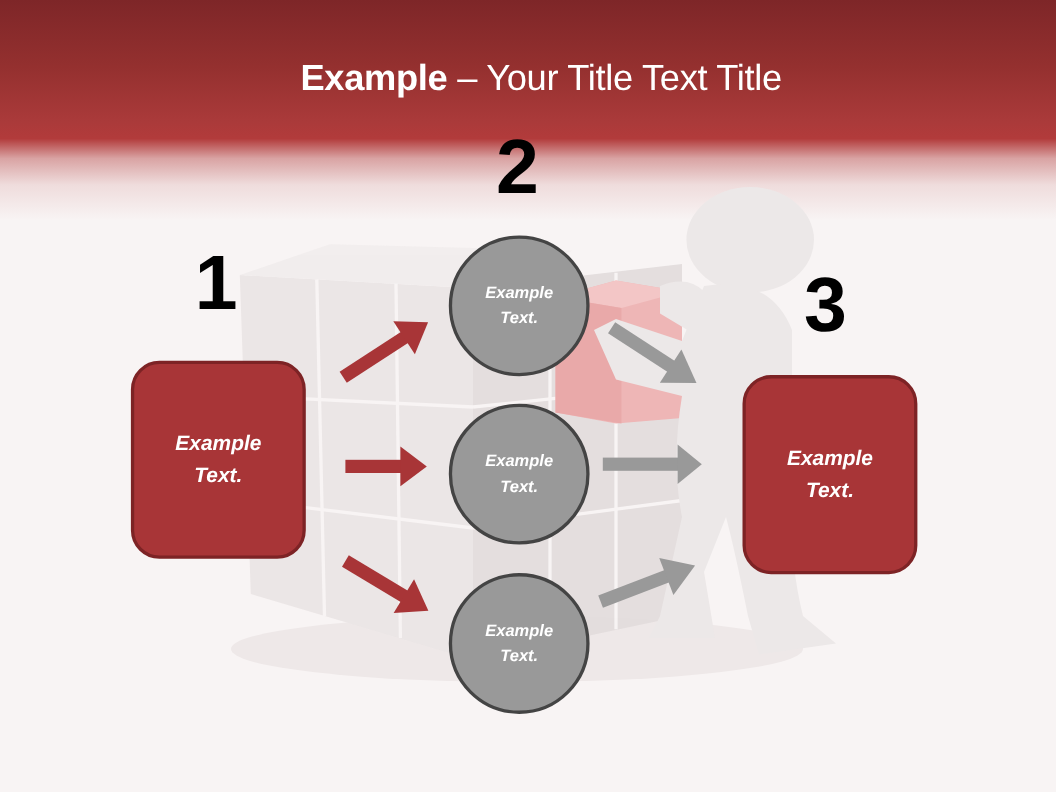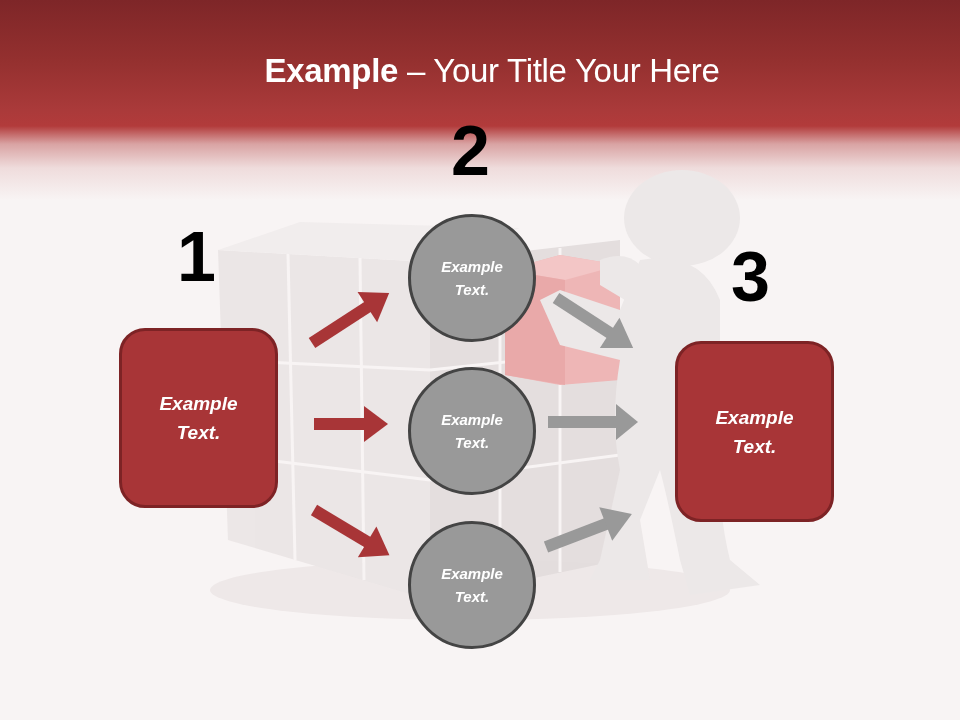"– Your Title Your Here" span { text: Your Here -> Text Title }
